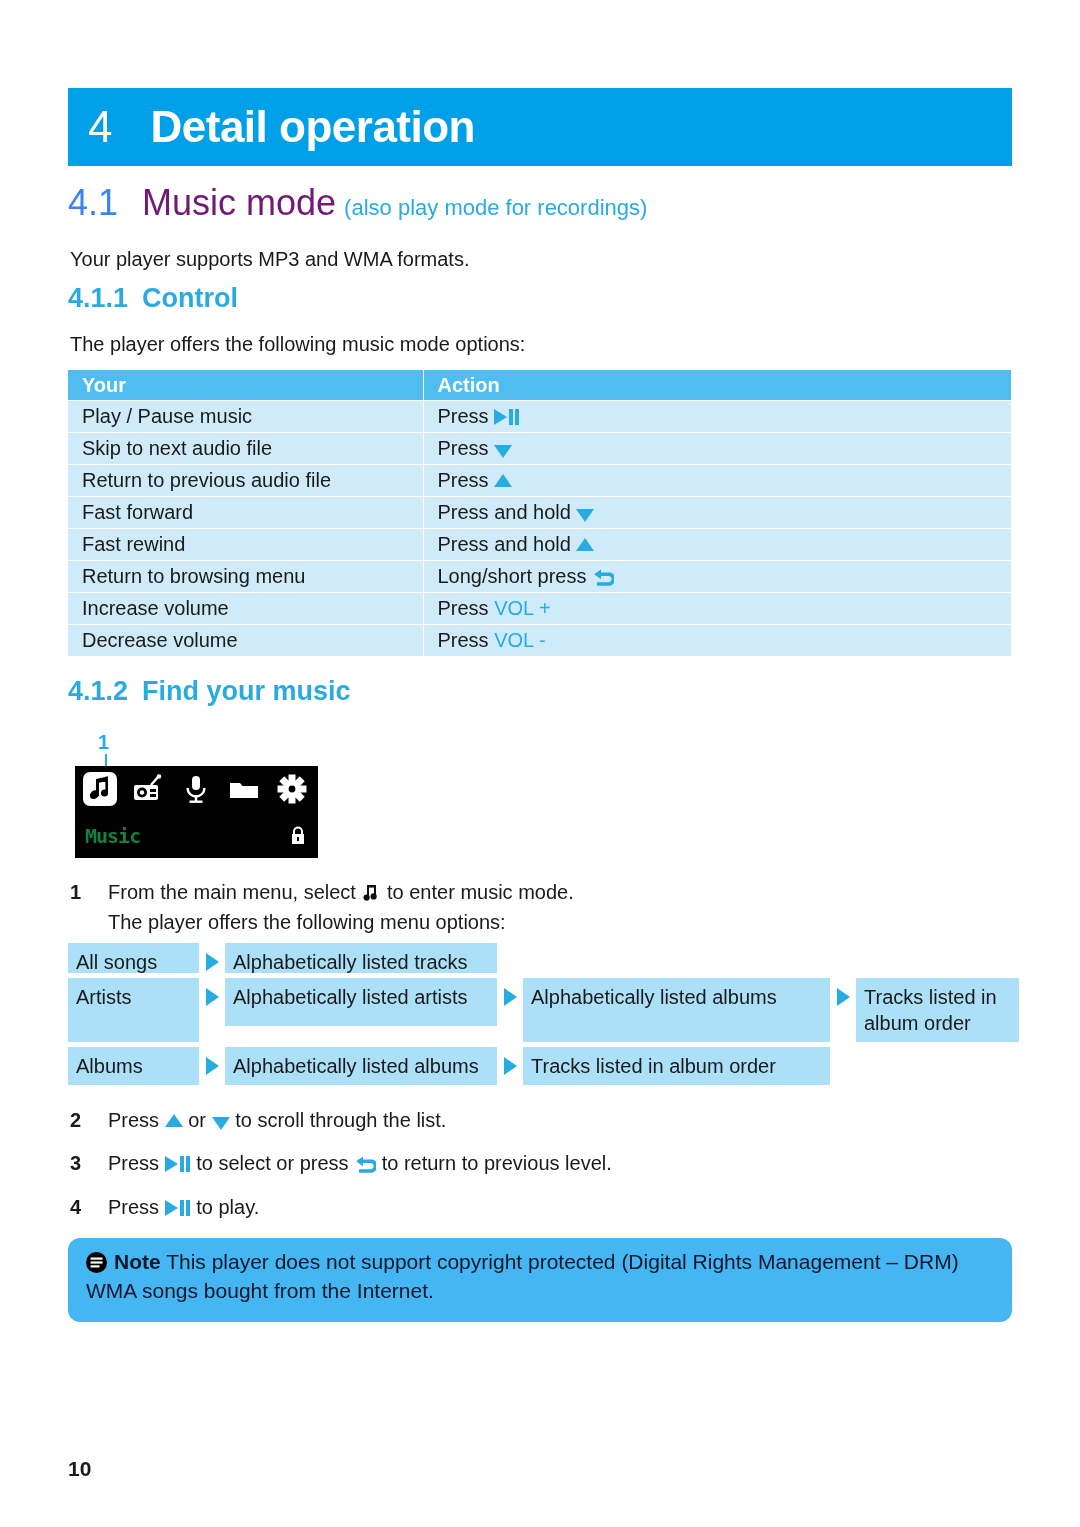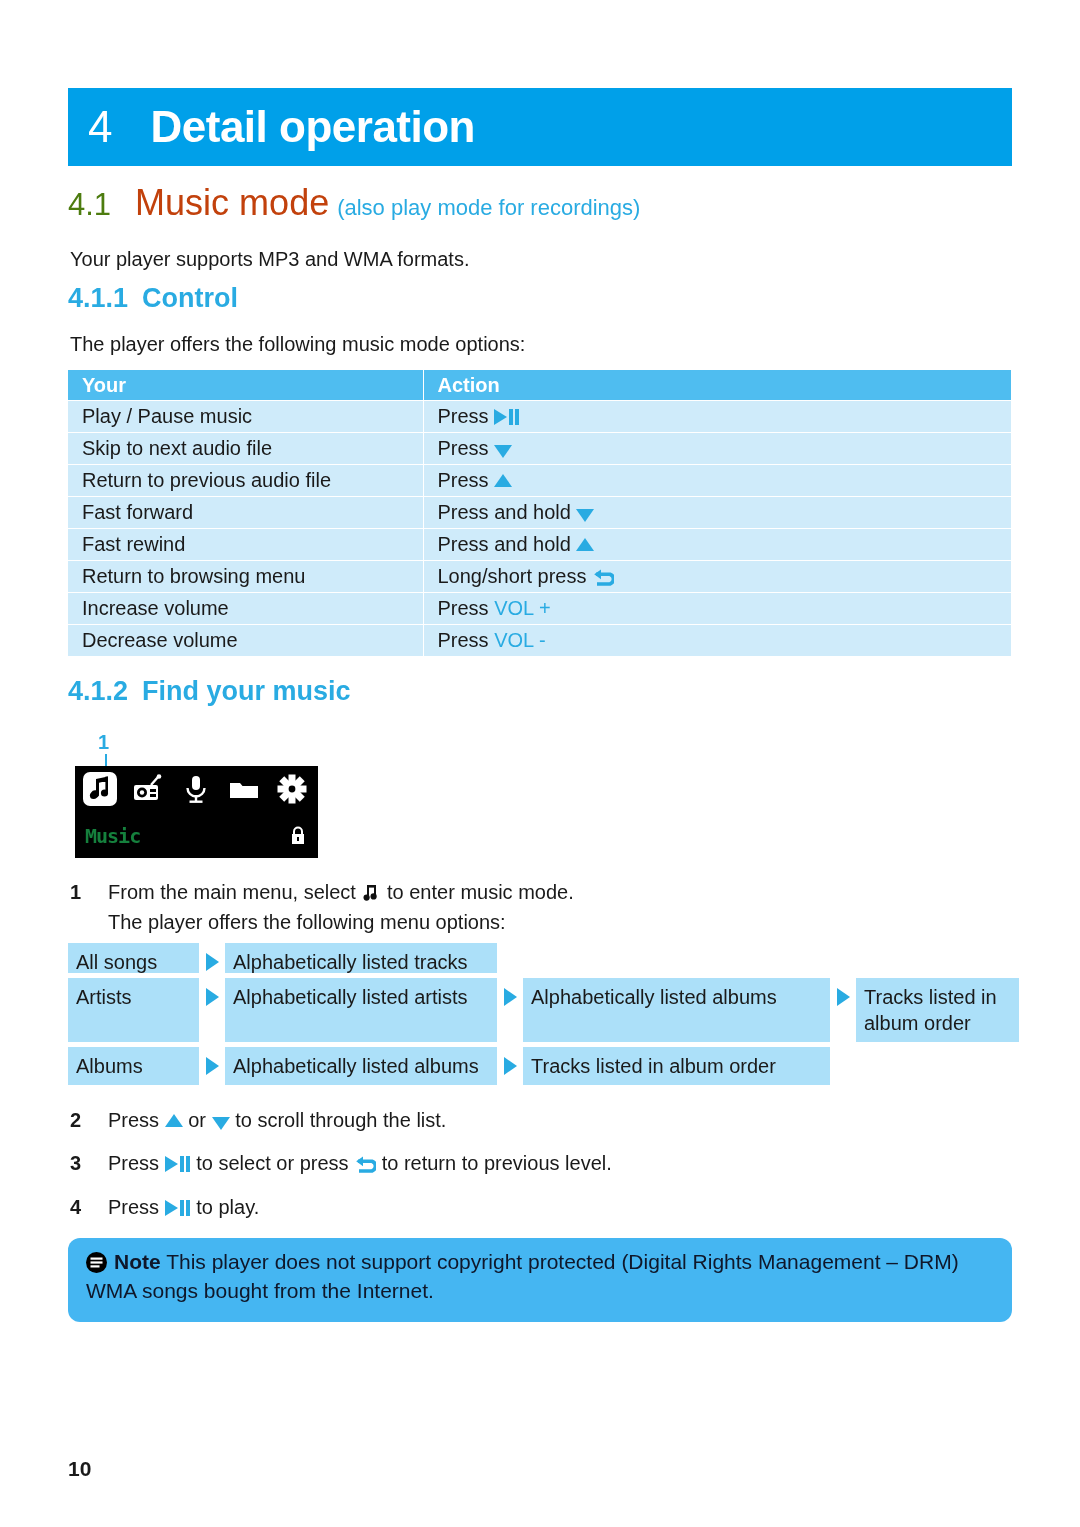"4.1" .sec-num { color: #4d7c0f -> #3b82f6; font-size: 31px -> 36px }
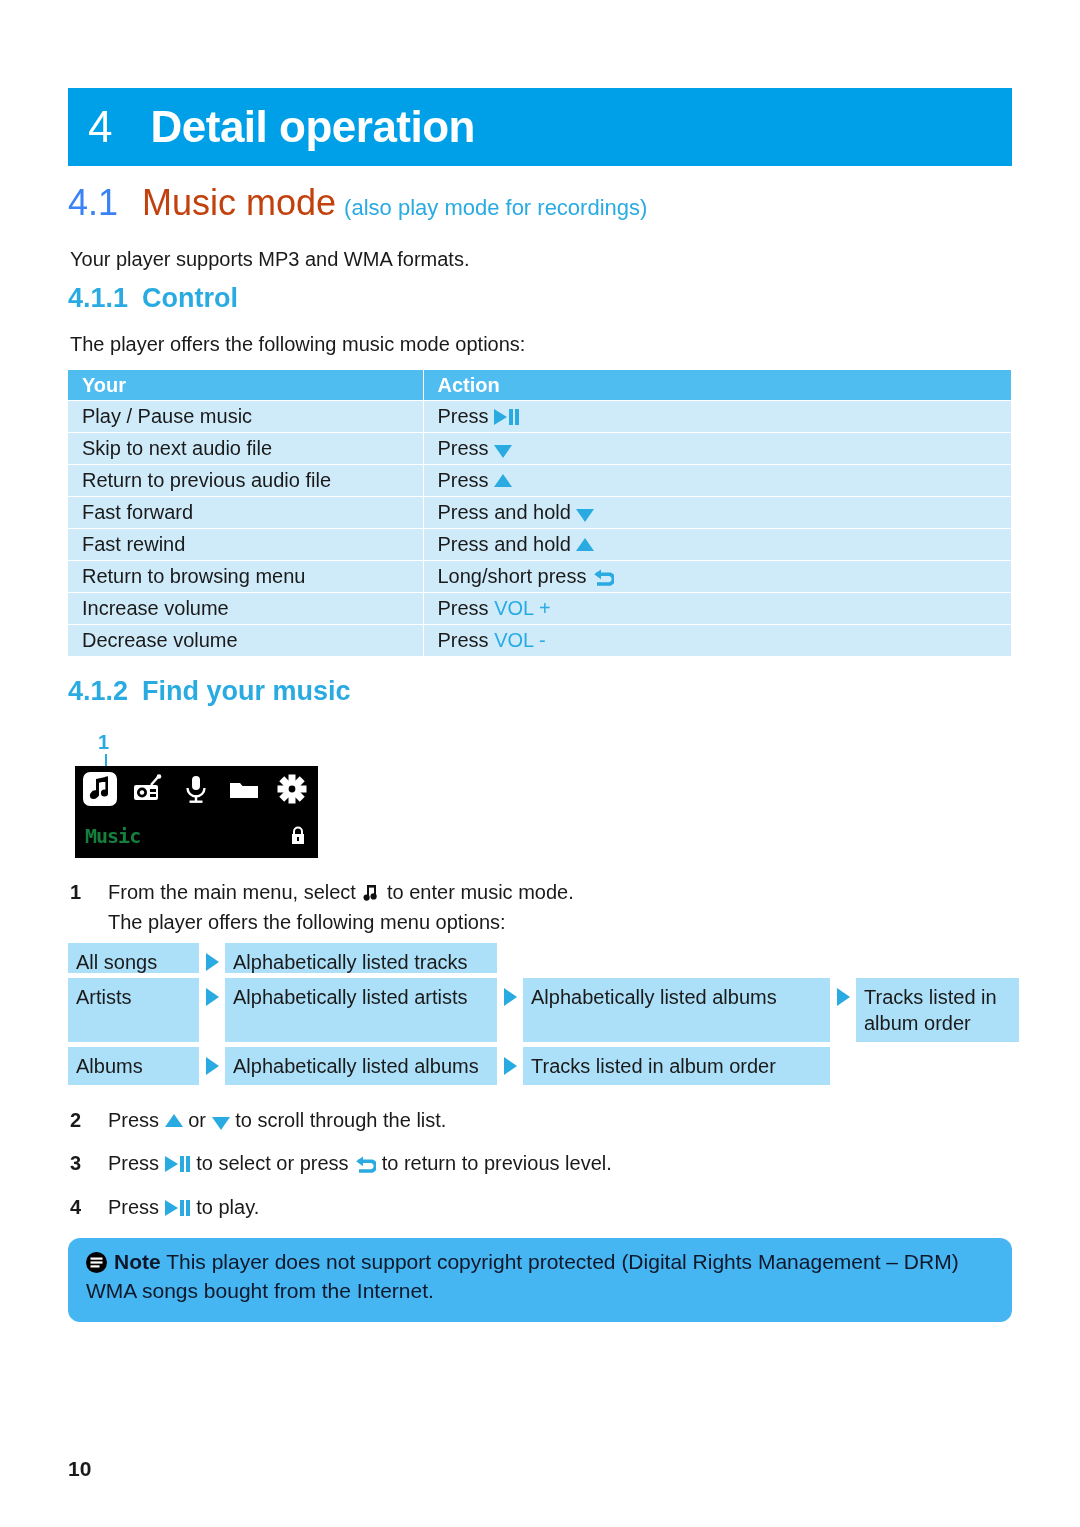"Music mode" .sec-title { color: #c2410c -> #701a75 }
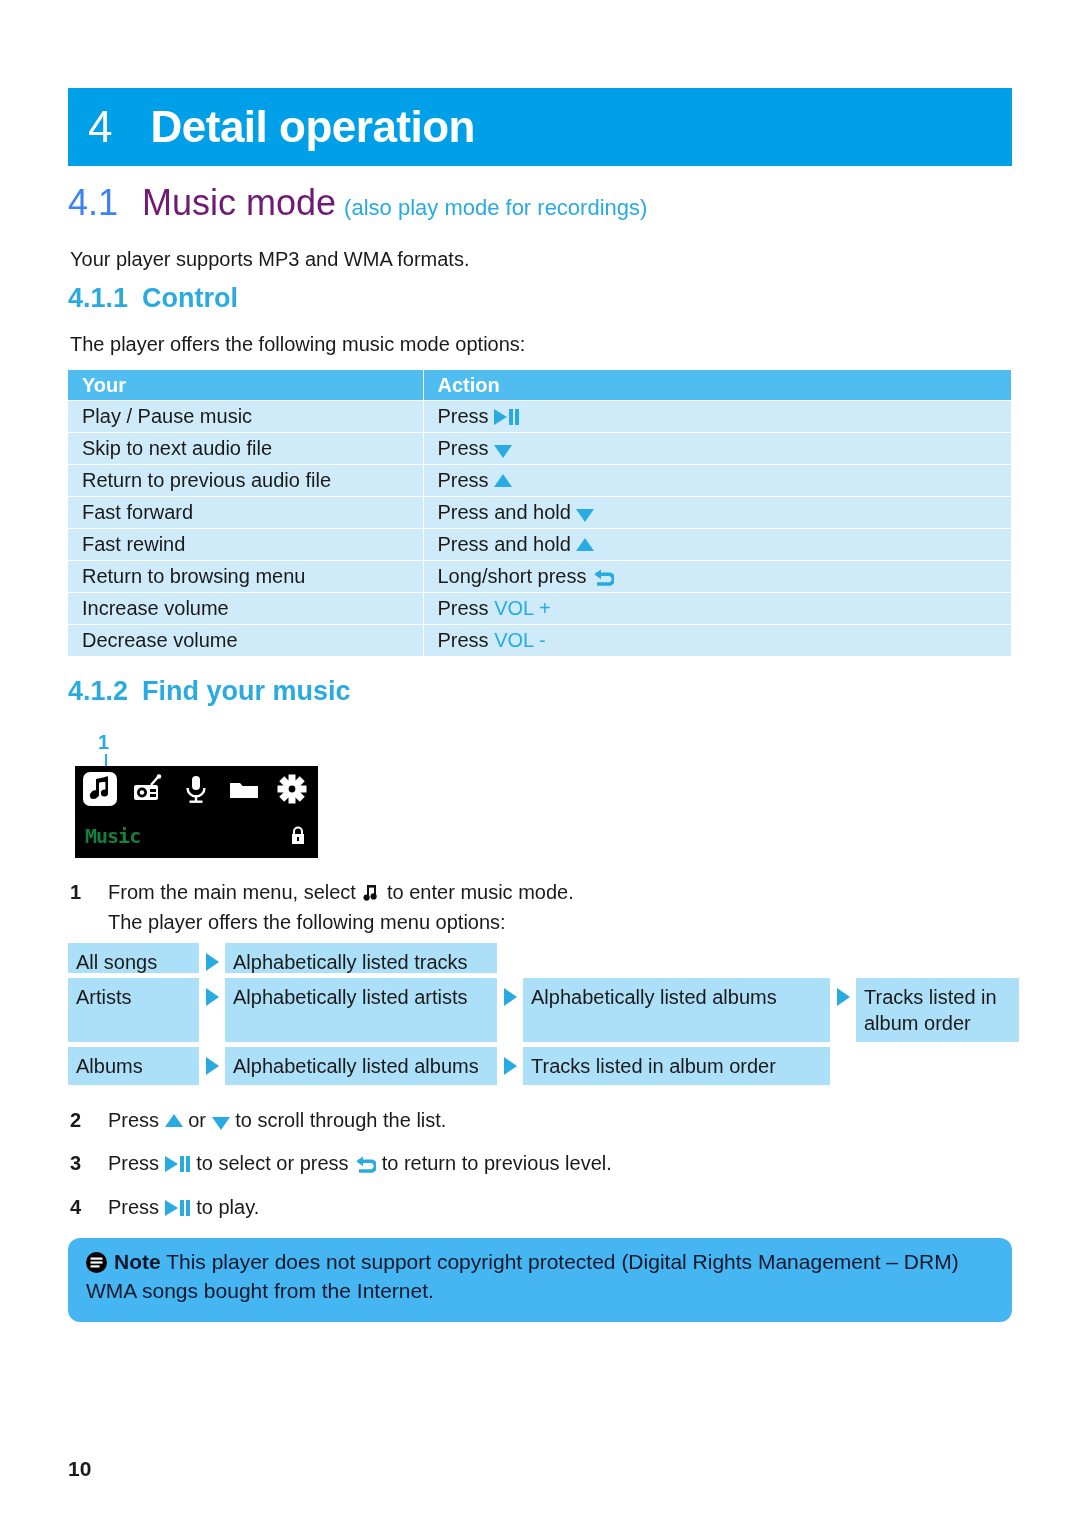"Alphabetically listed artists" .w-r2c2 { height: 64px -> 48px }
